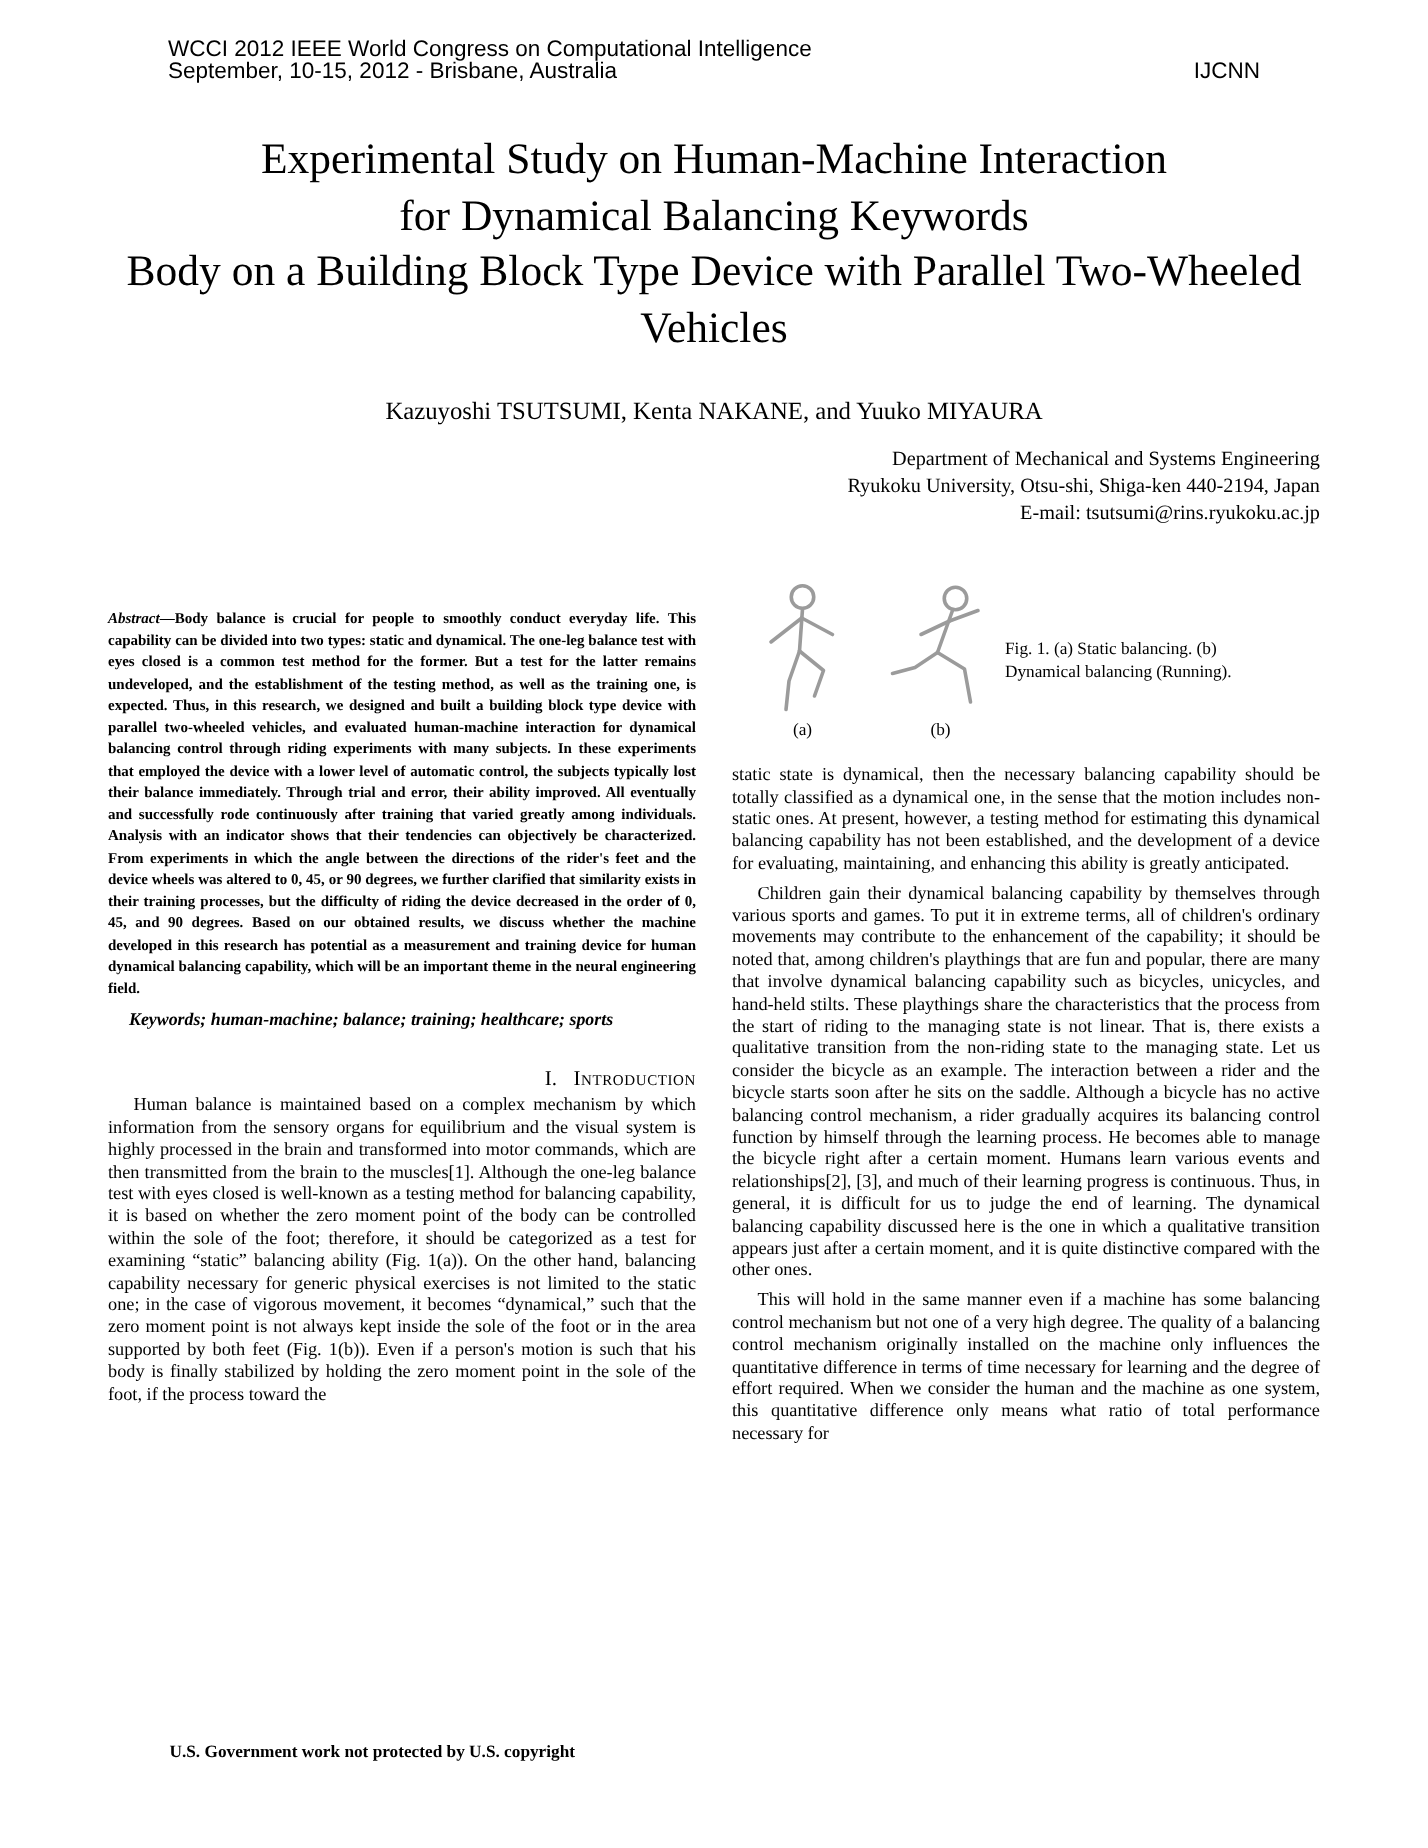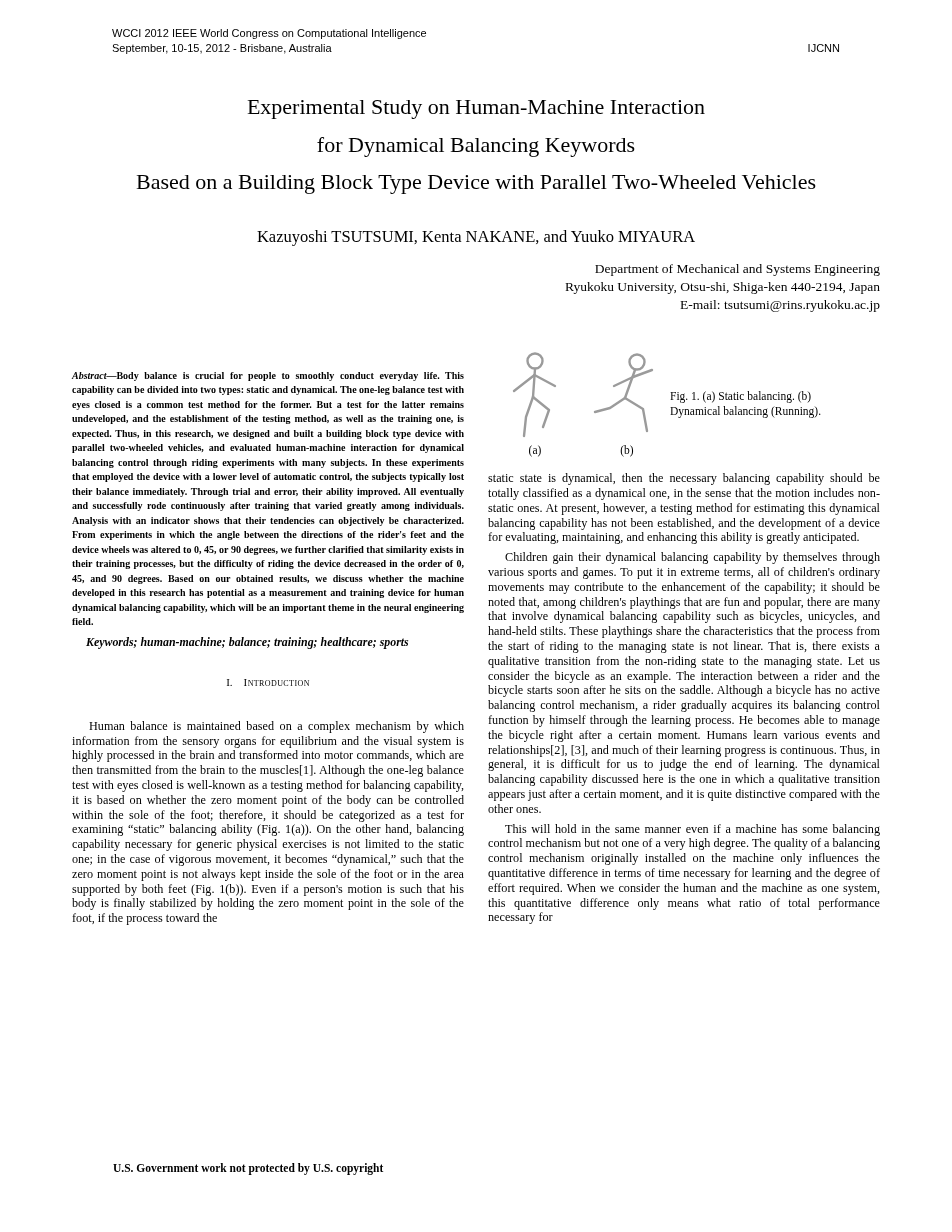"WCCI 2012 IEEE World Congress" .running-header { font-size: 11px -> 15px }
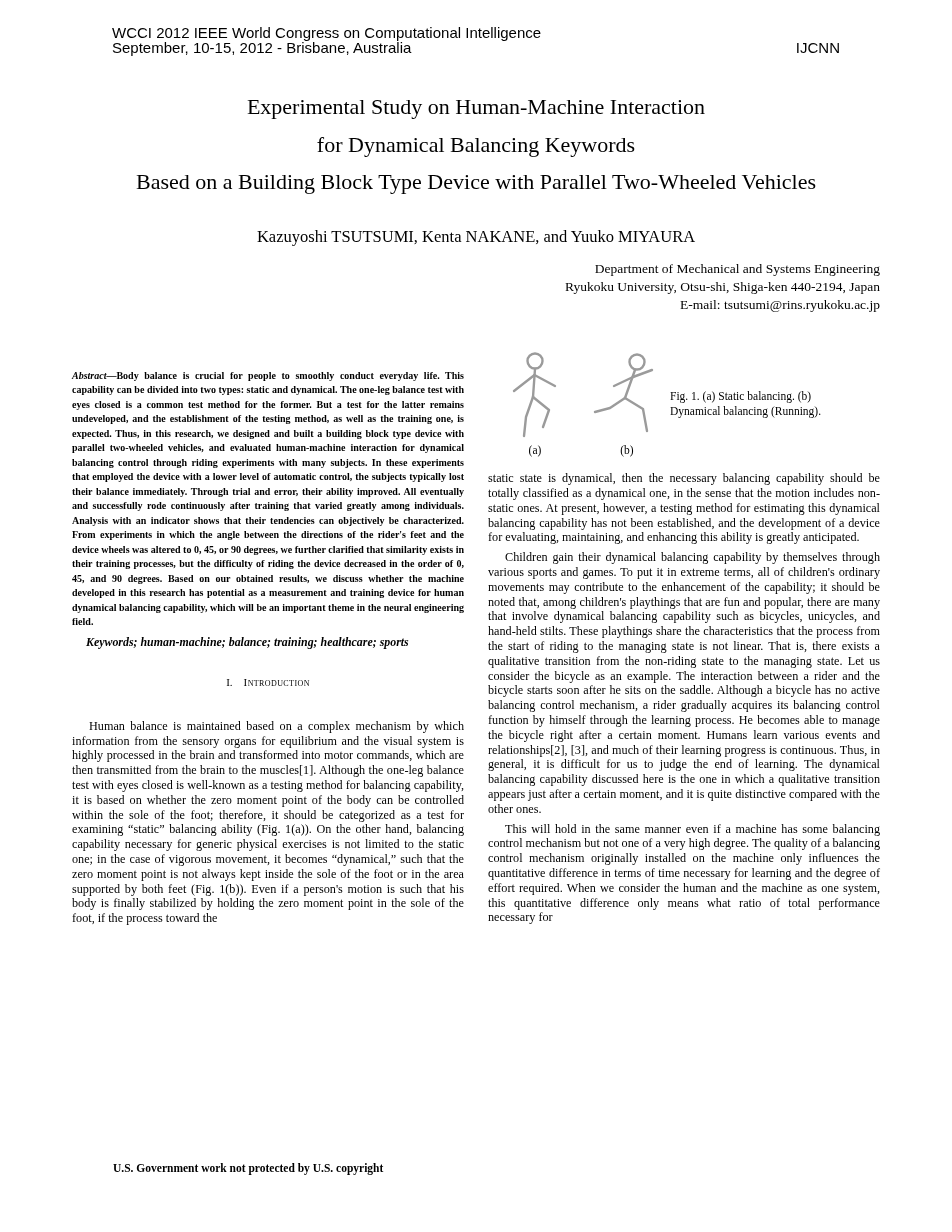"Experimental Study on Human-Machine" .title-block { font-size: 22px -> 29px }
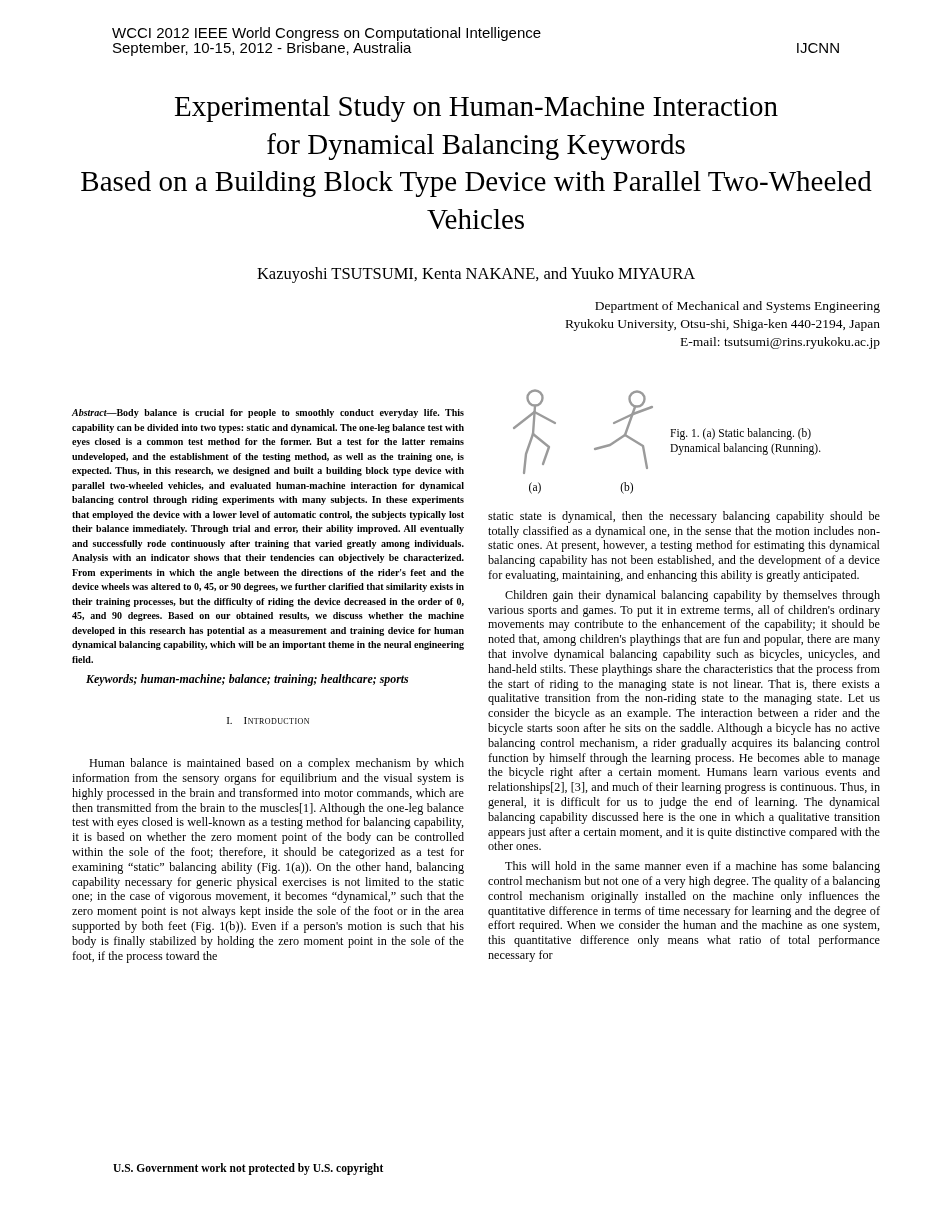"Based on a Building Block" span.title-line { text: Based -> Body }
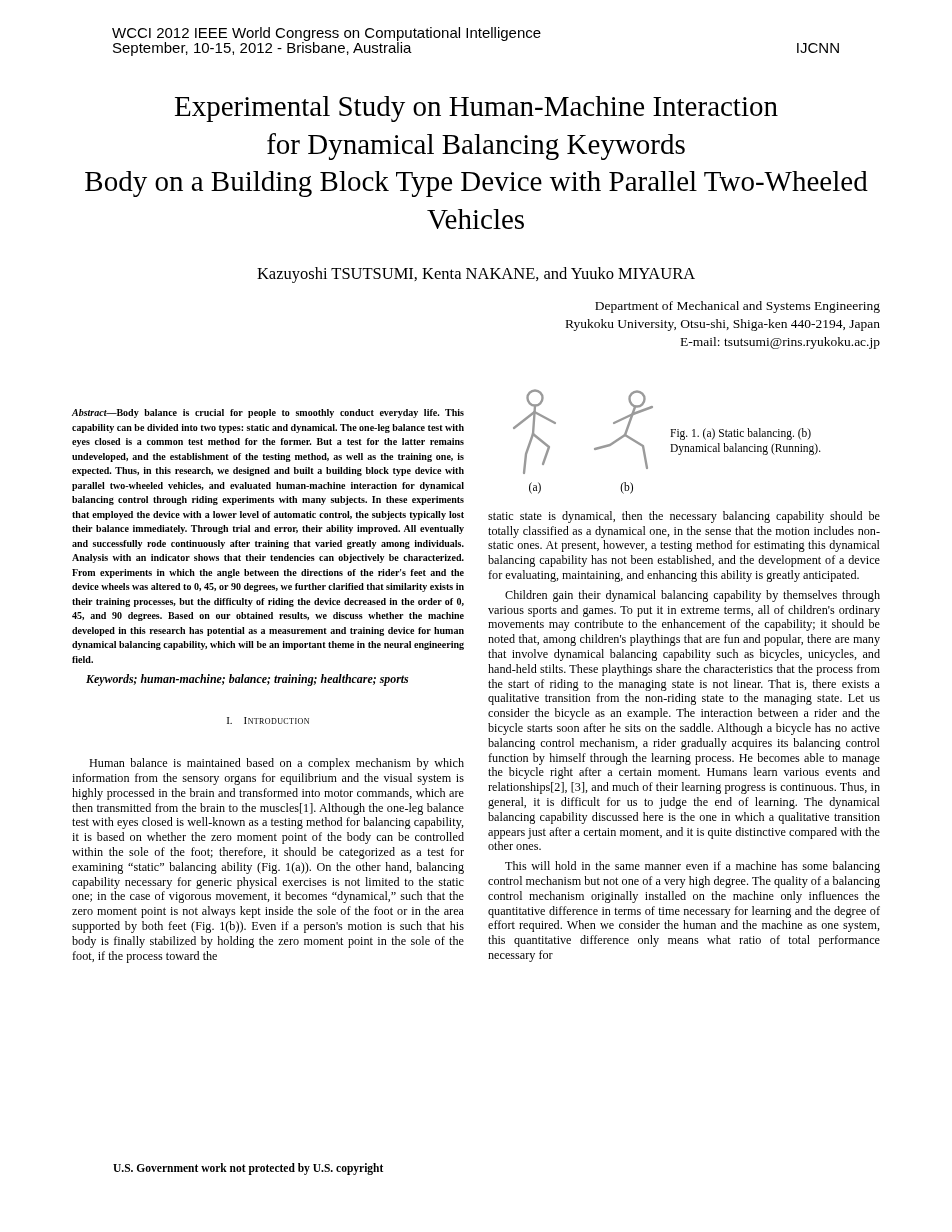"I. Introduction" .section-heading { font-size: 11px -> 14px; margin-bottom: 29px -> 2px; text-align: center -> right }
